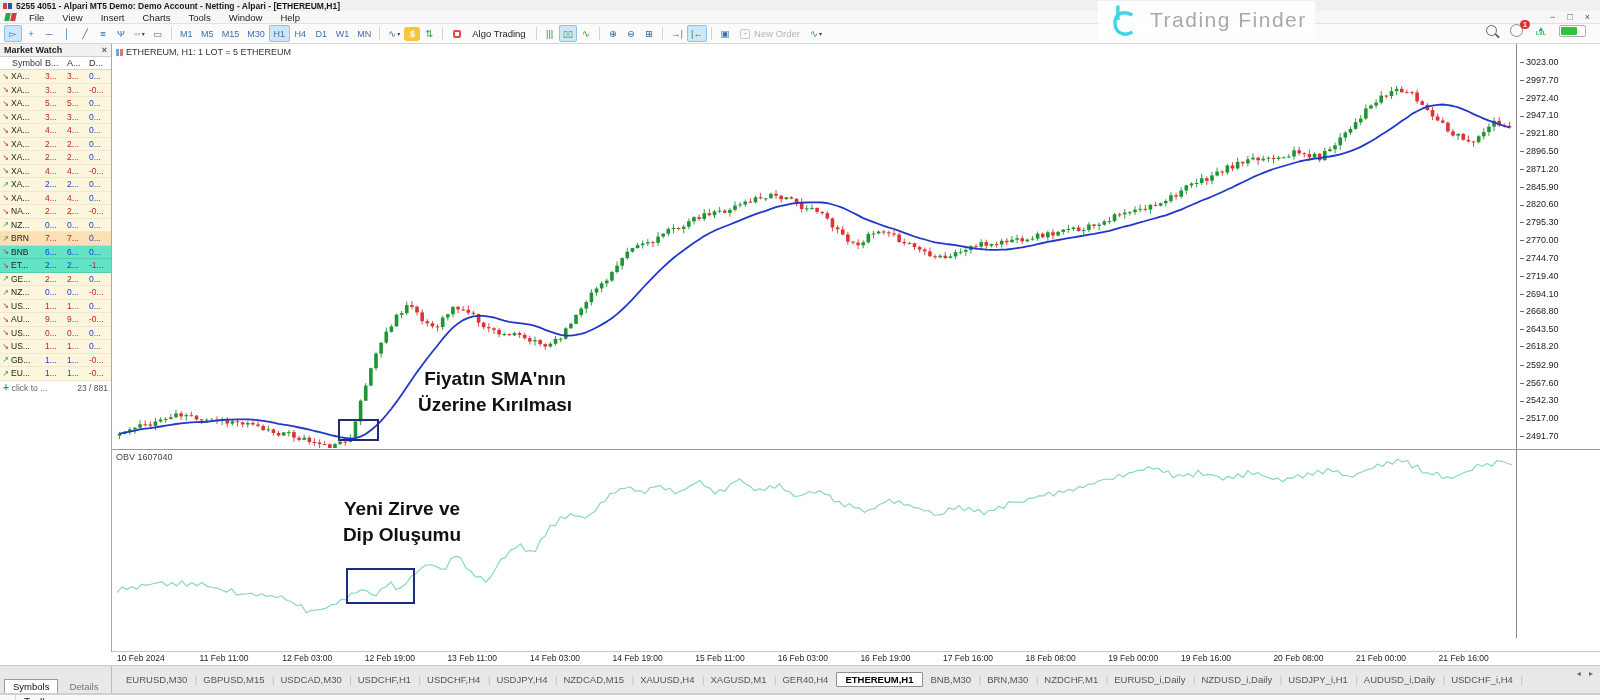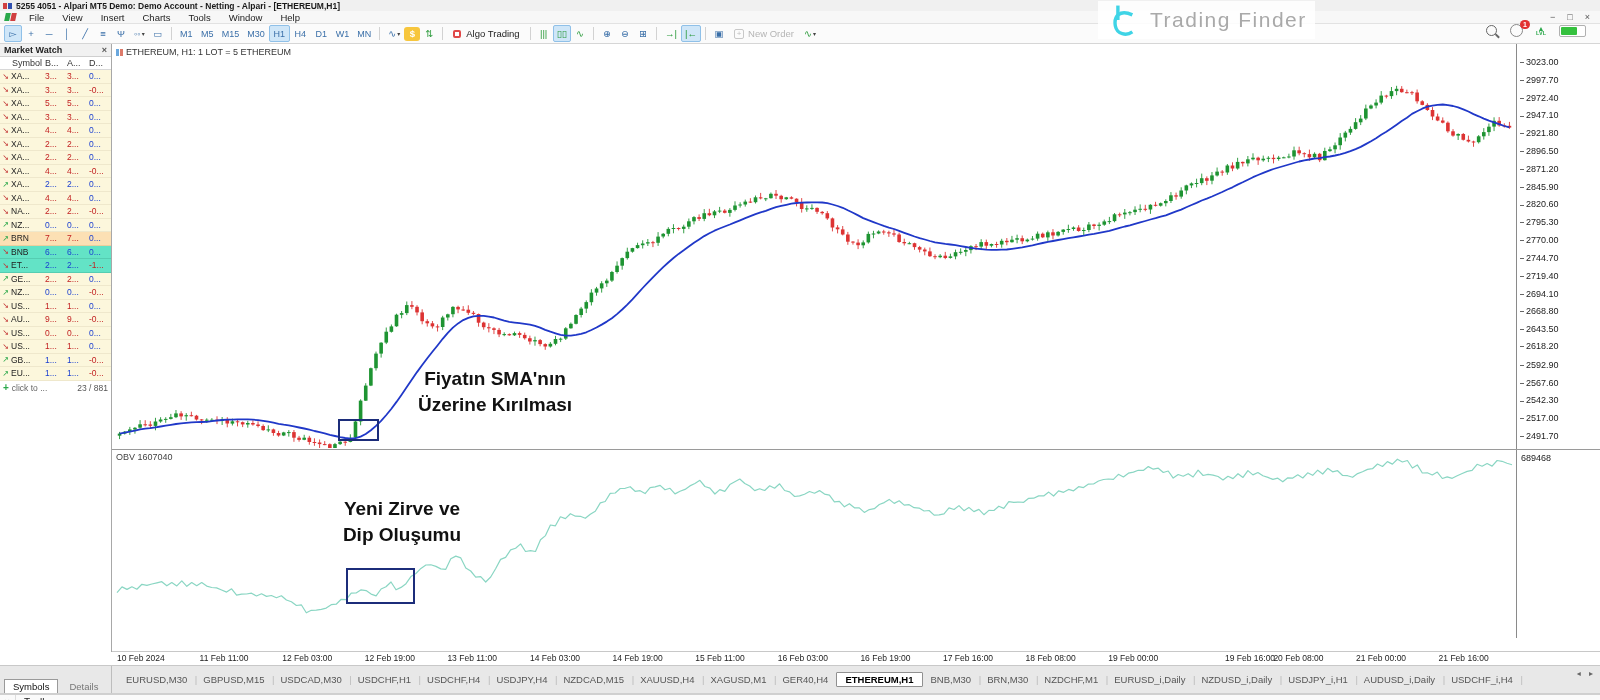"Algo Trading" .algo { gap: 5px -> 11px }
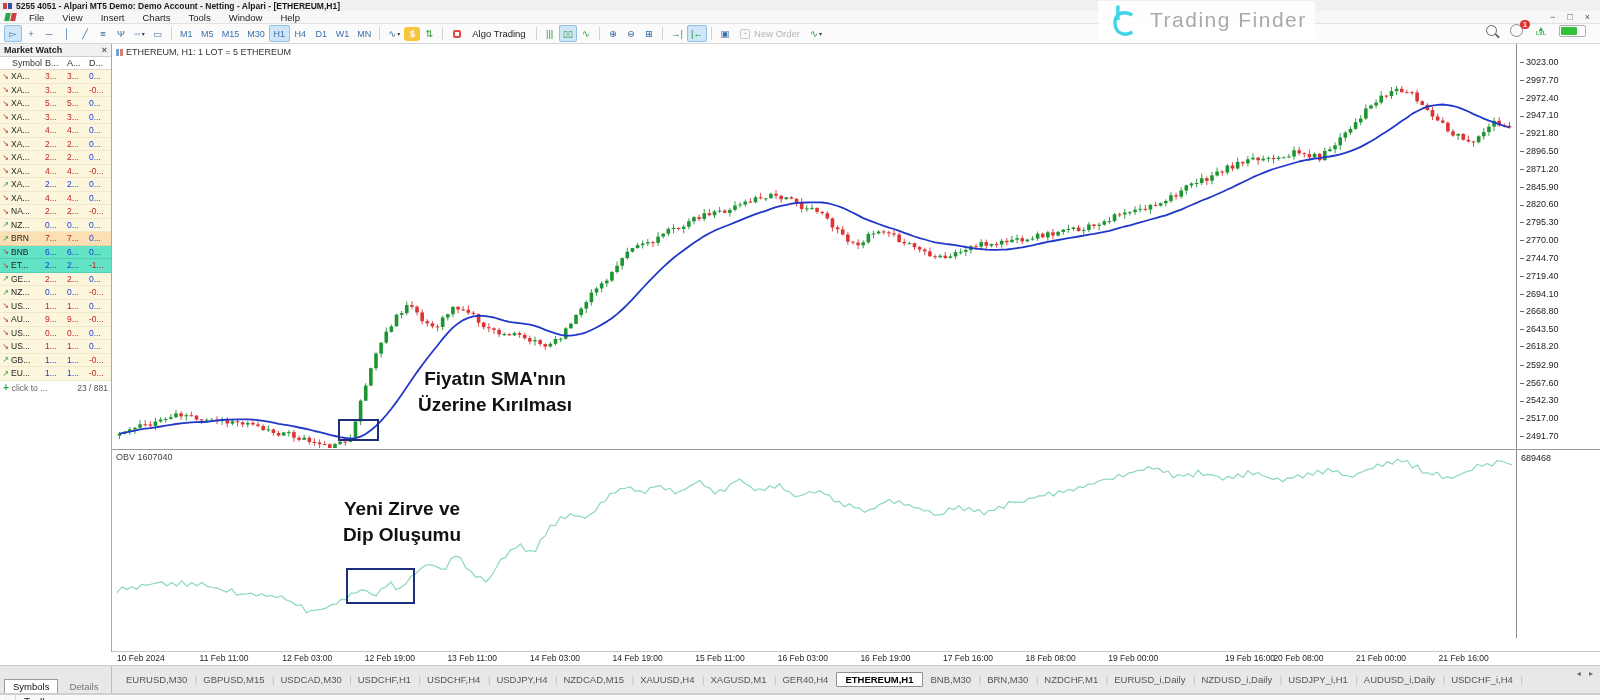"689468" div.oaxis { html: <div> <span>689468</span> <span>295371</span> </div> -> none }
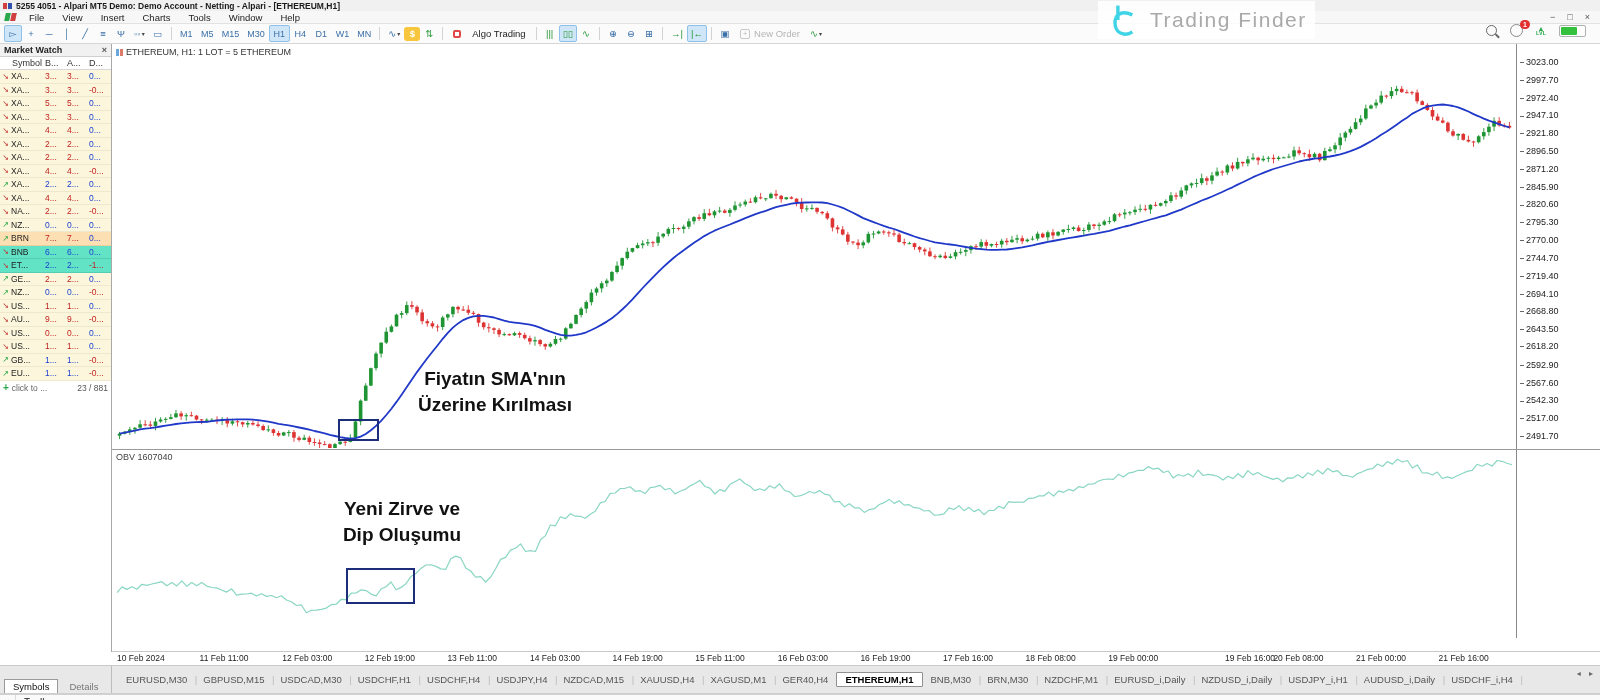"19 Feb 16:00" span { left: 1112px -> 1068px }
